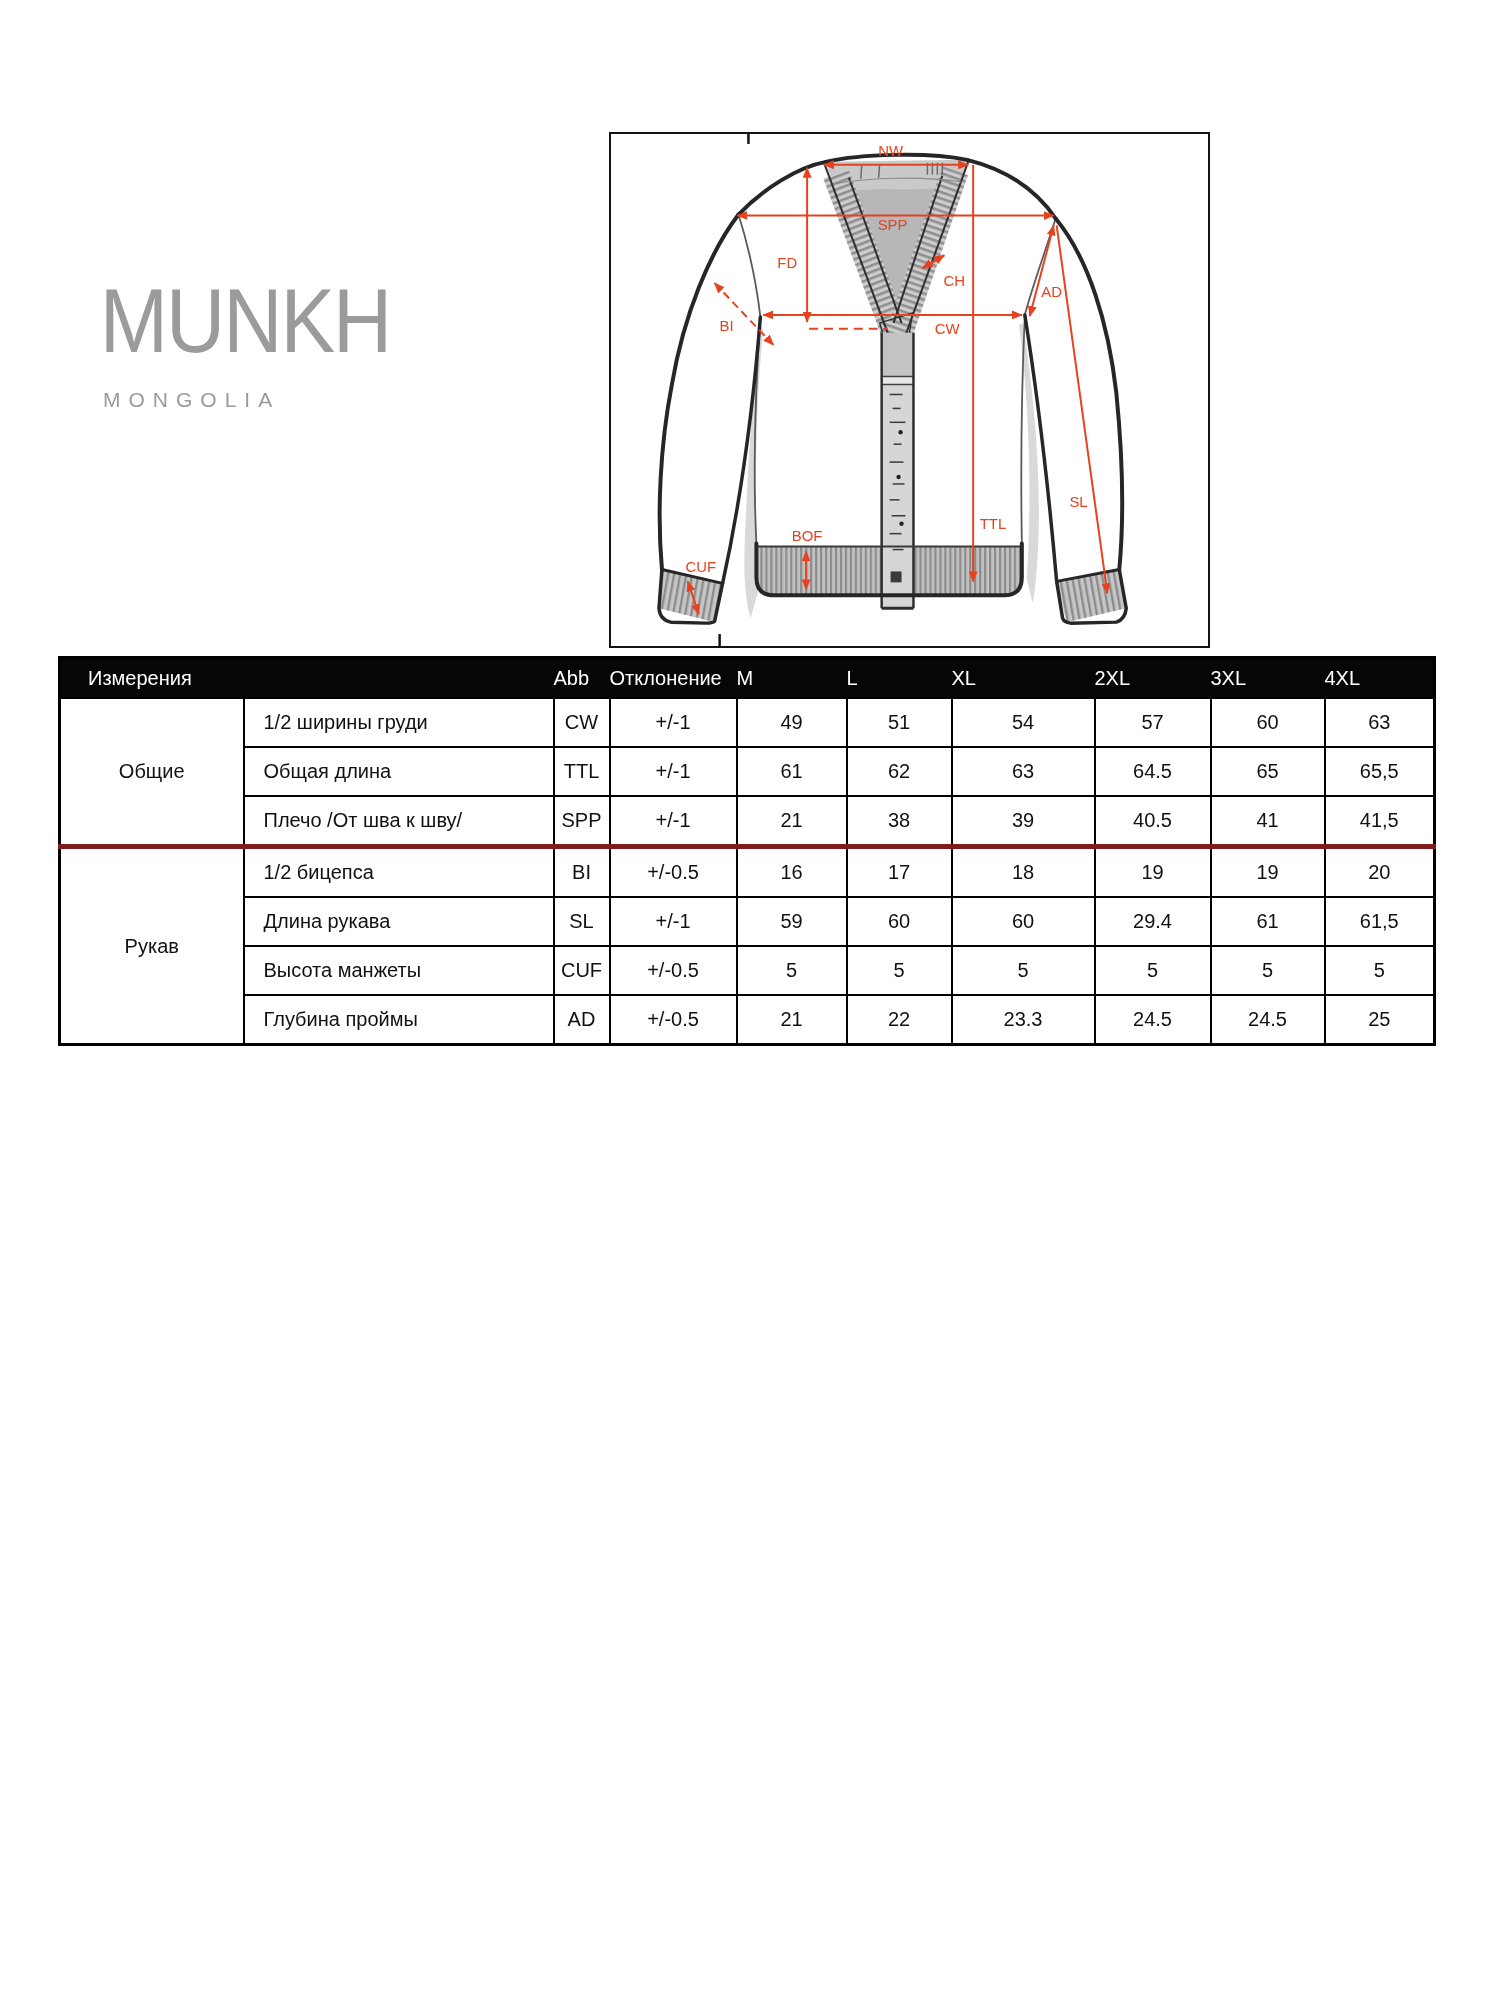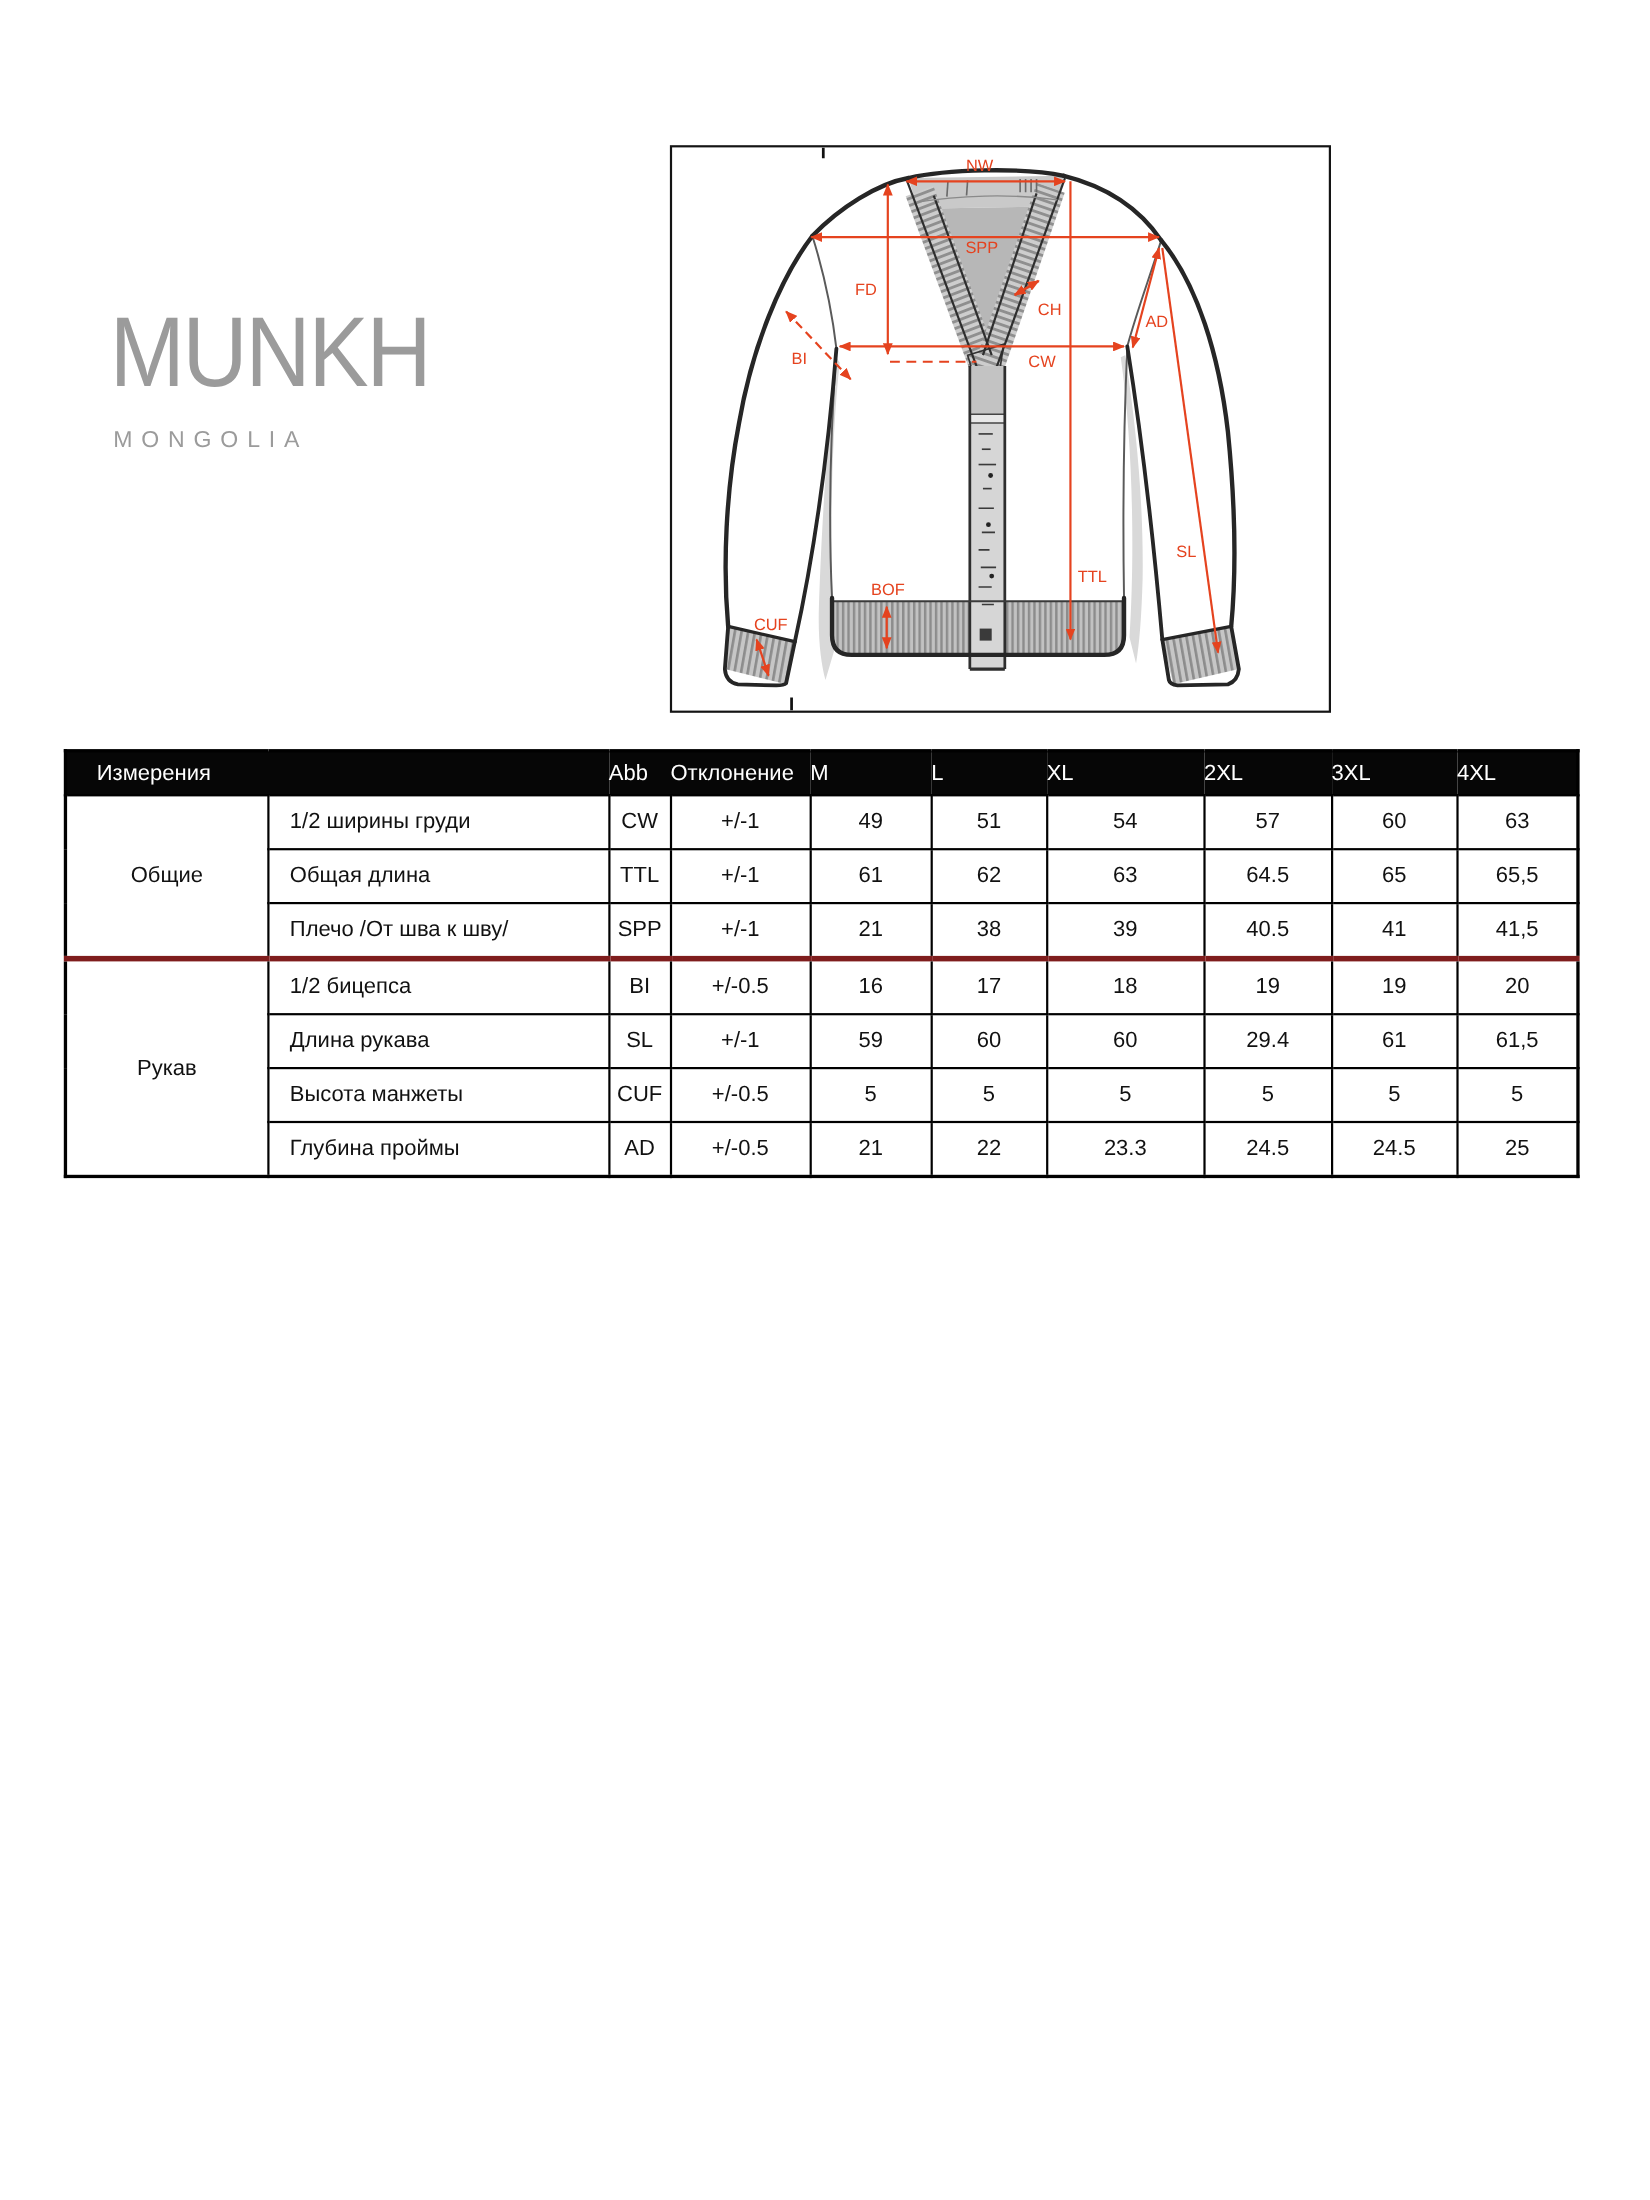"Измерения" .size-table-wrap { top: 681px -> 656px }
